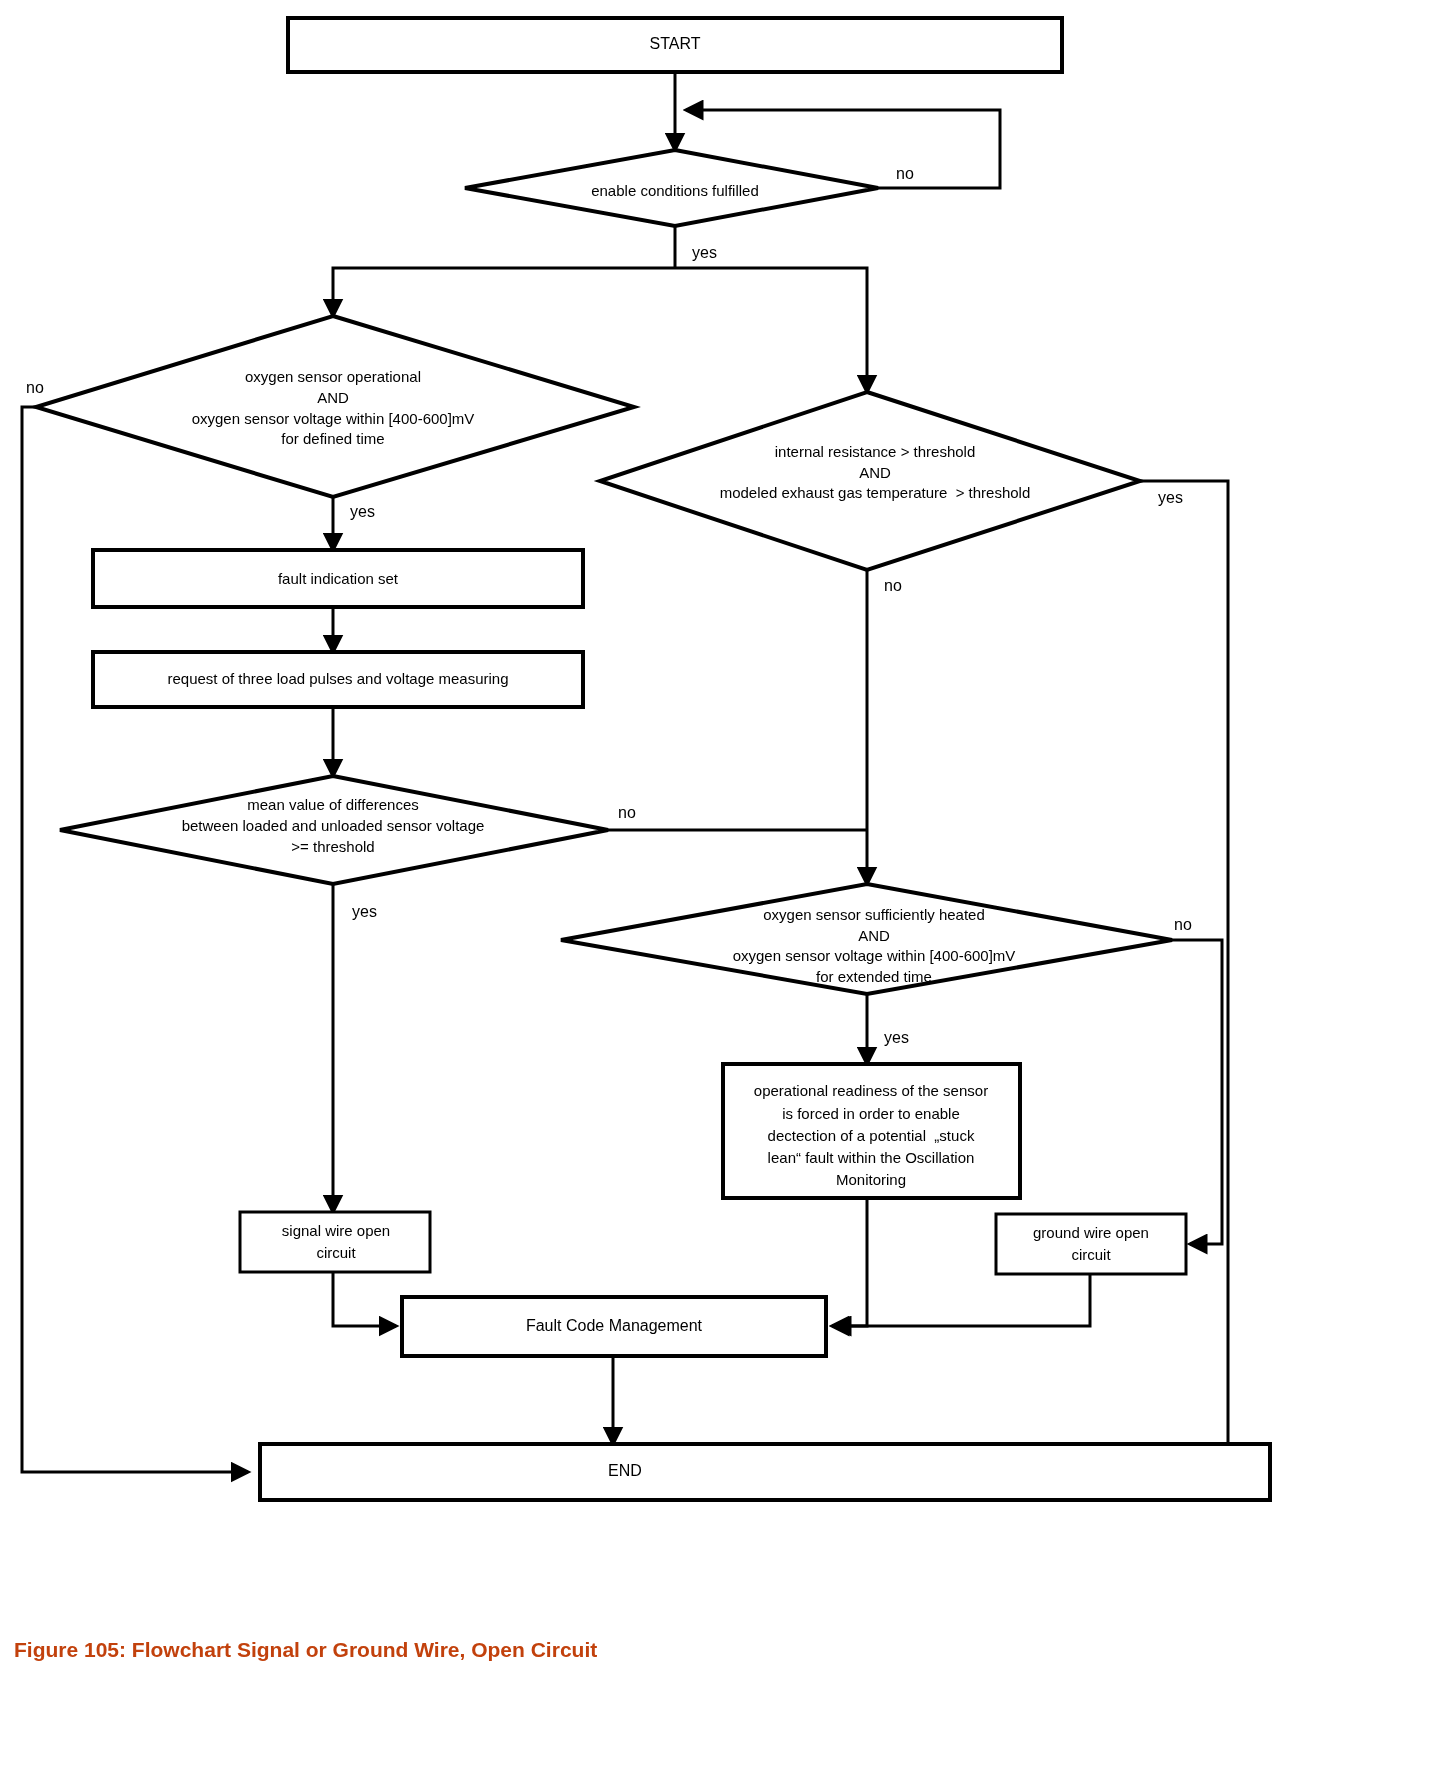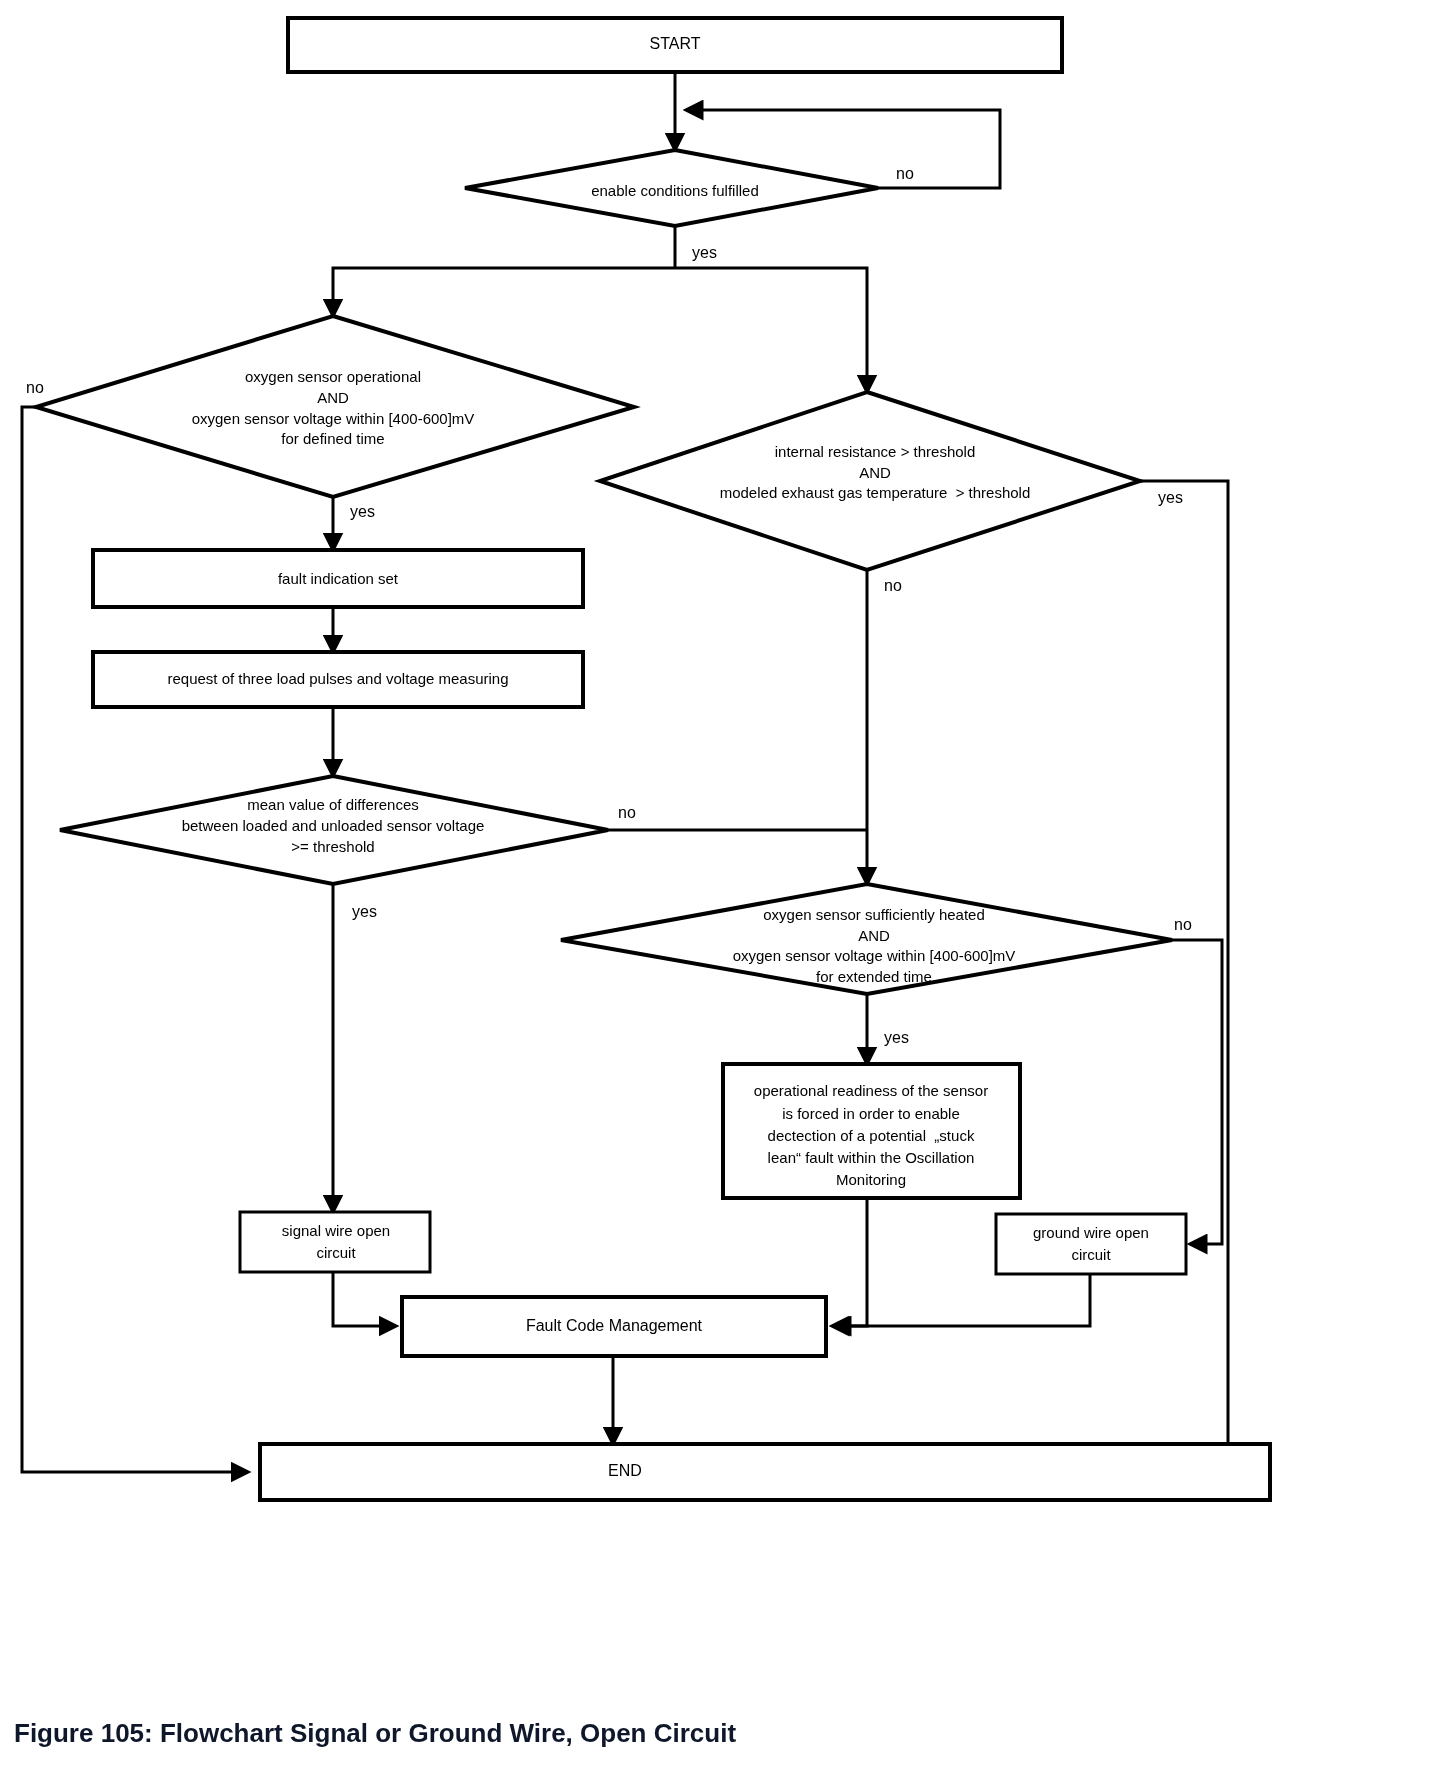"Figure 105: Flowchart Signal or" .caption { color: #0f172a -> #c2410c; font-size: 26px -> 21px; top: 1718px -> 1638px }
